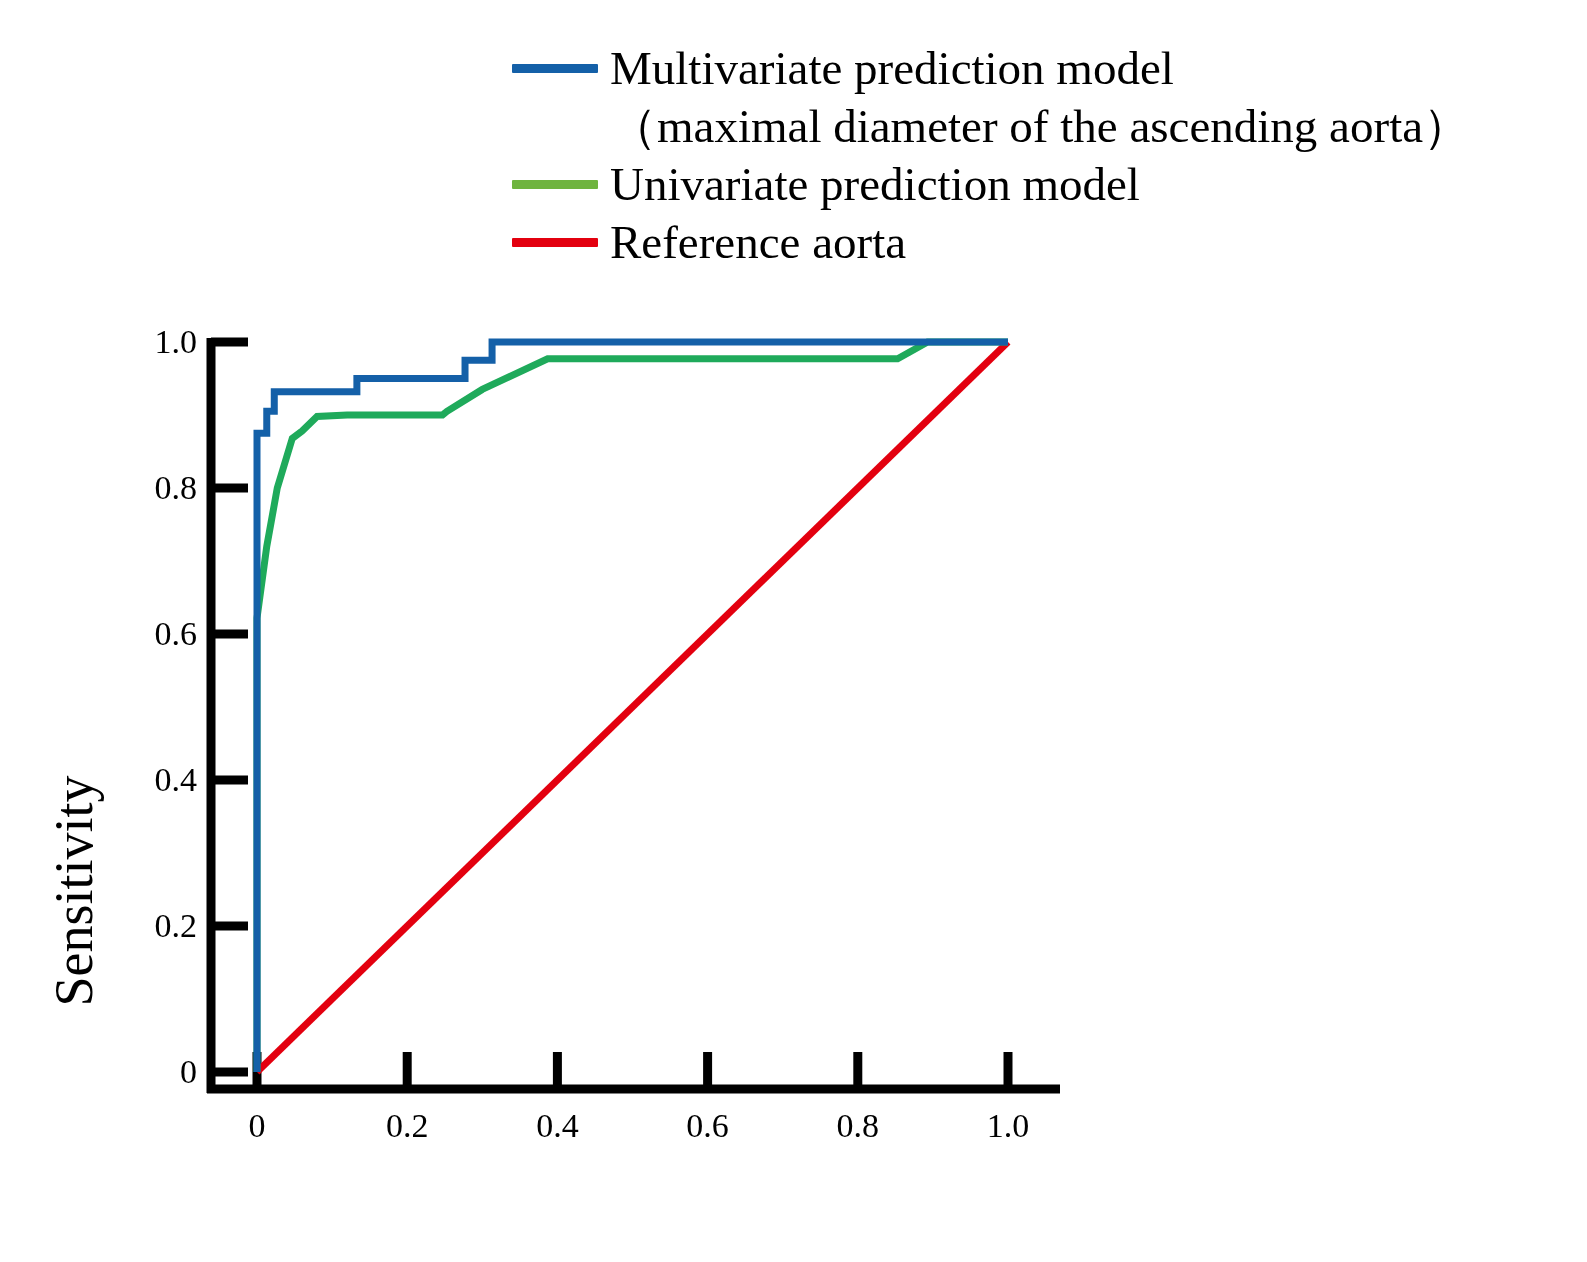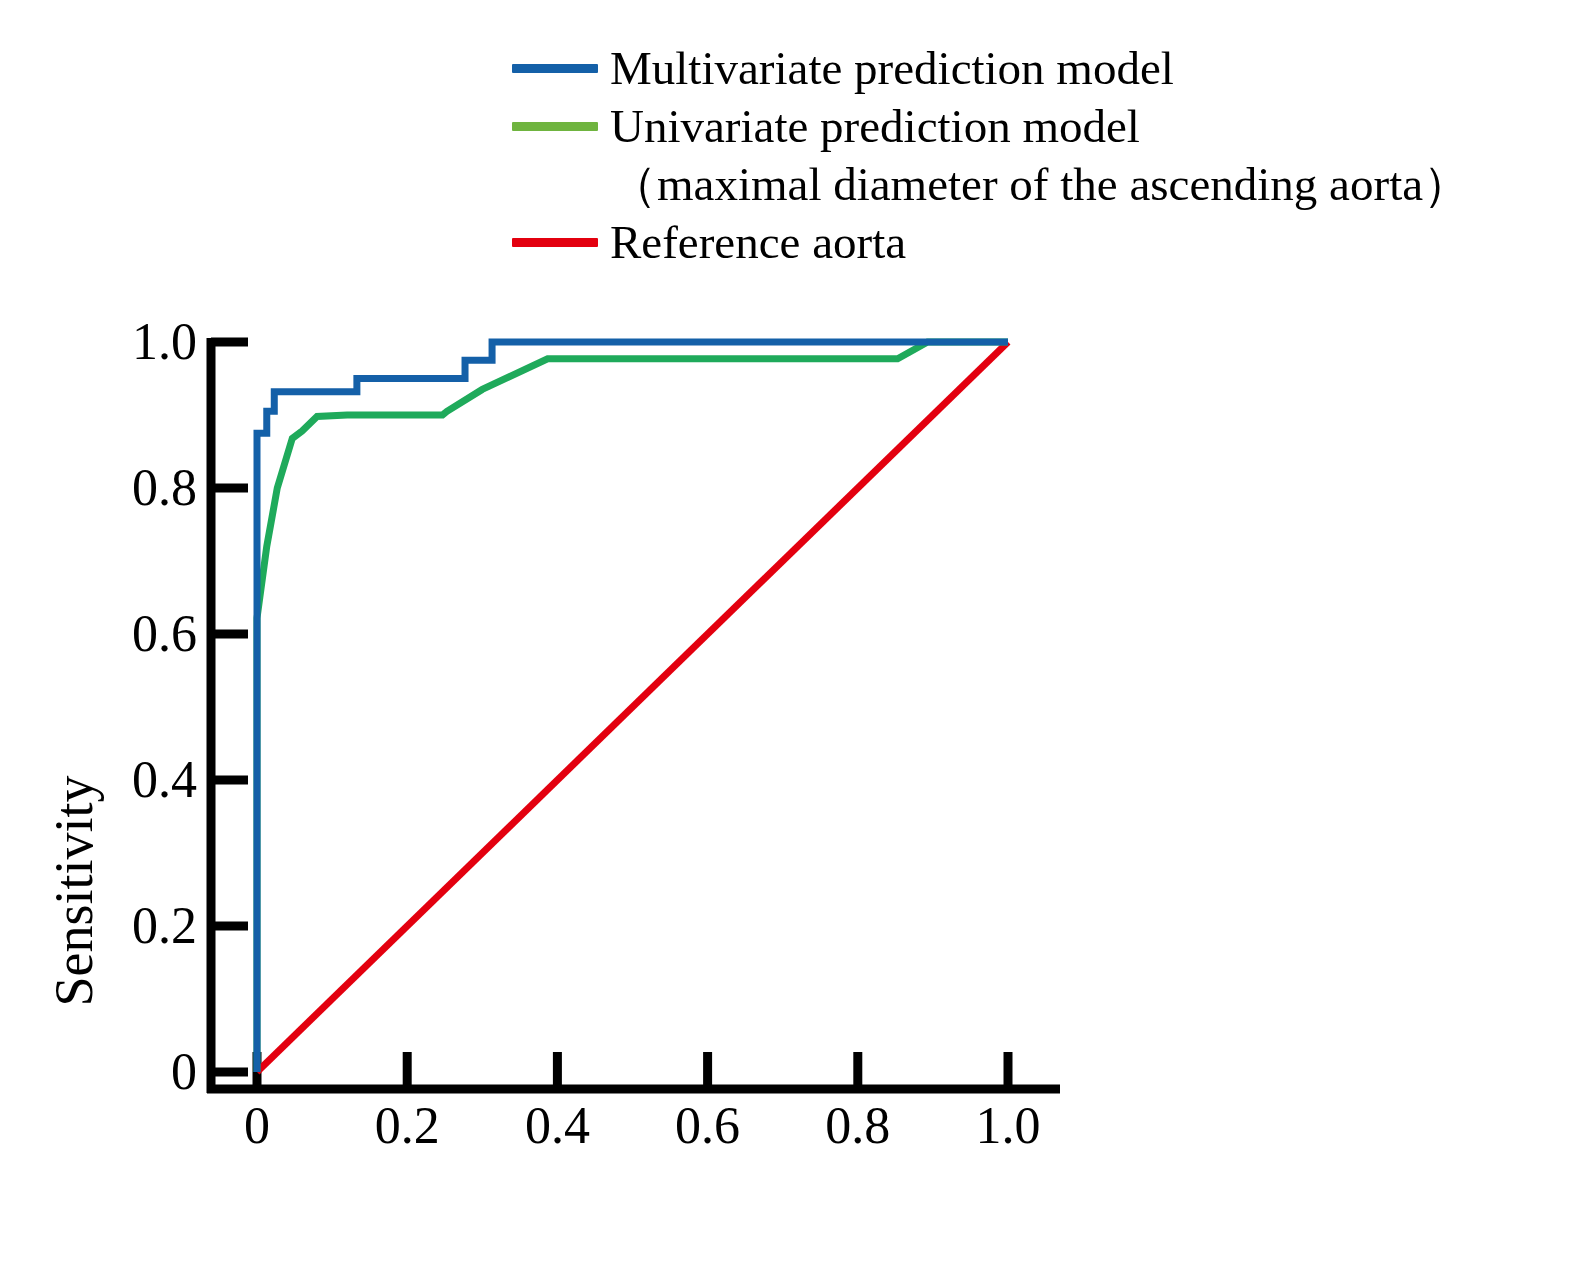"Univariate prediction model" div.legend-row { order: before "（maximal diameter of the ascending" -> after "（maximal diameter of the ascending" }
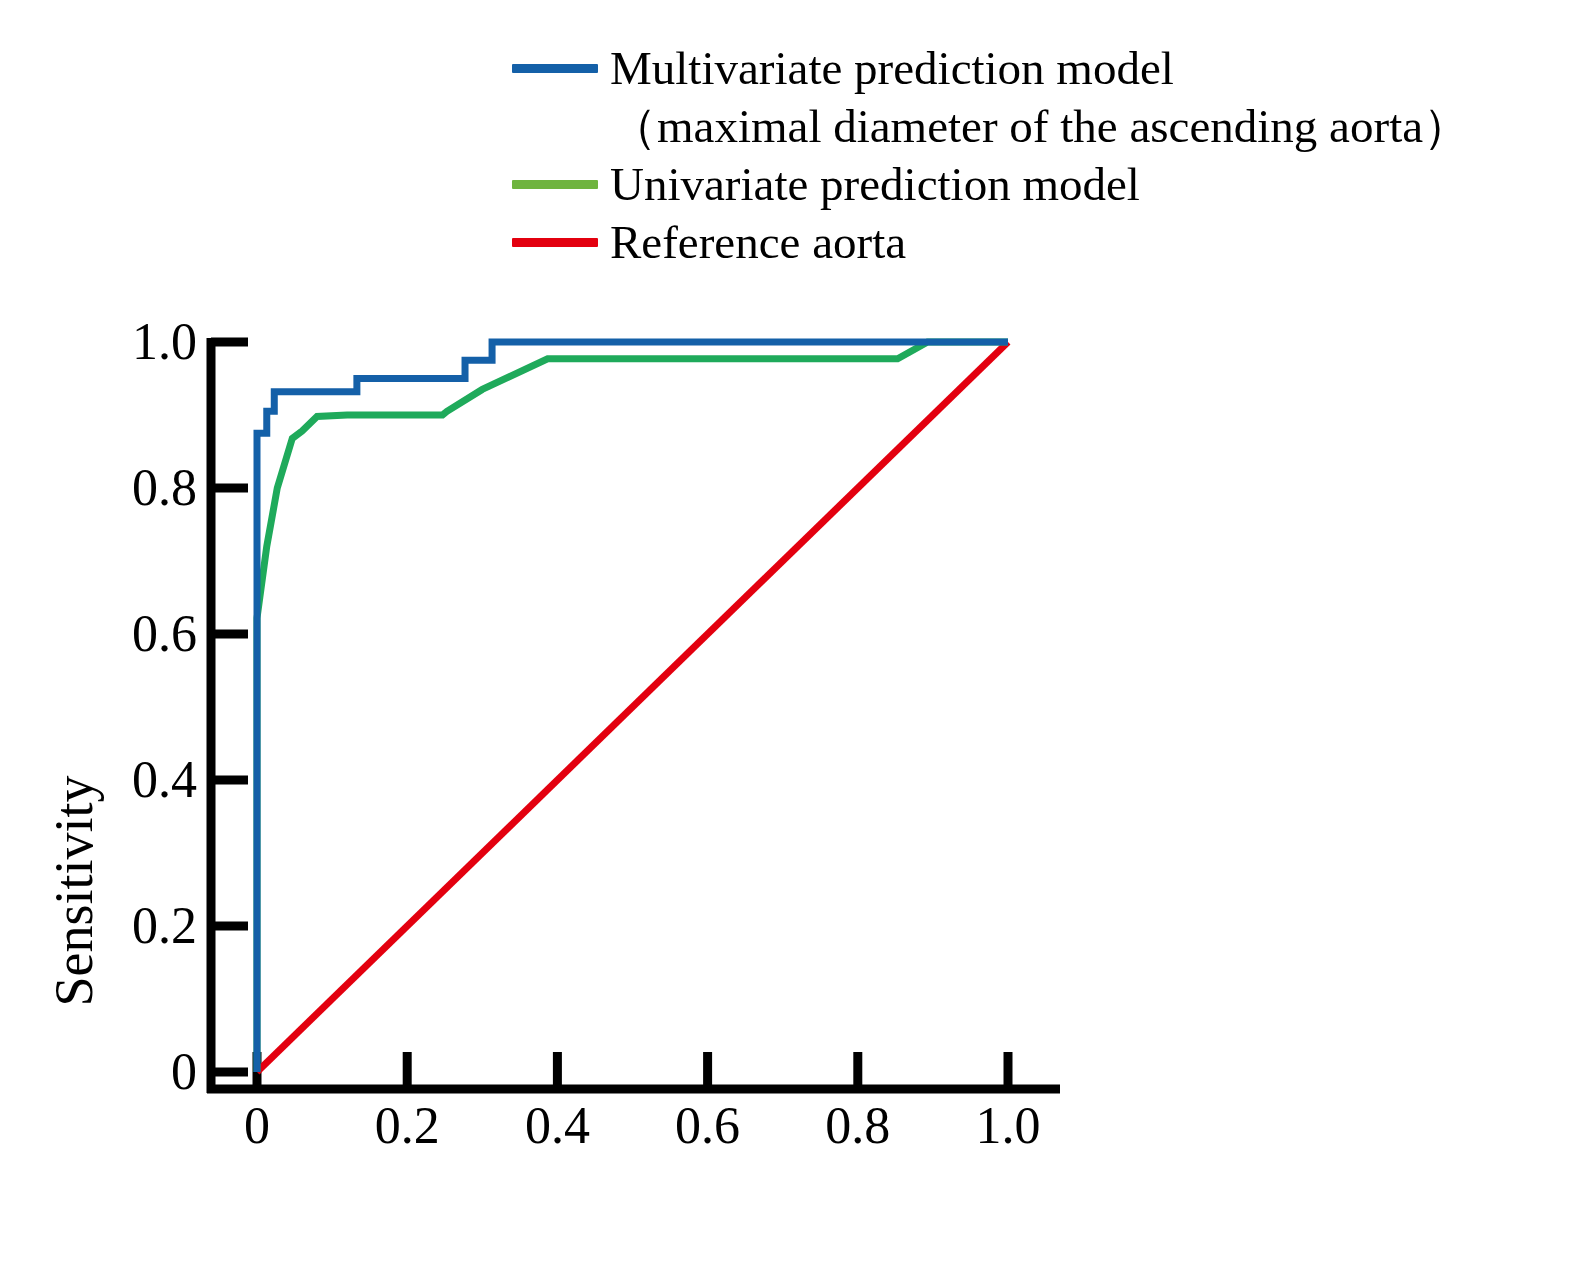"1.0" .tick-label { font-size: 52px -> 34px }
